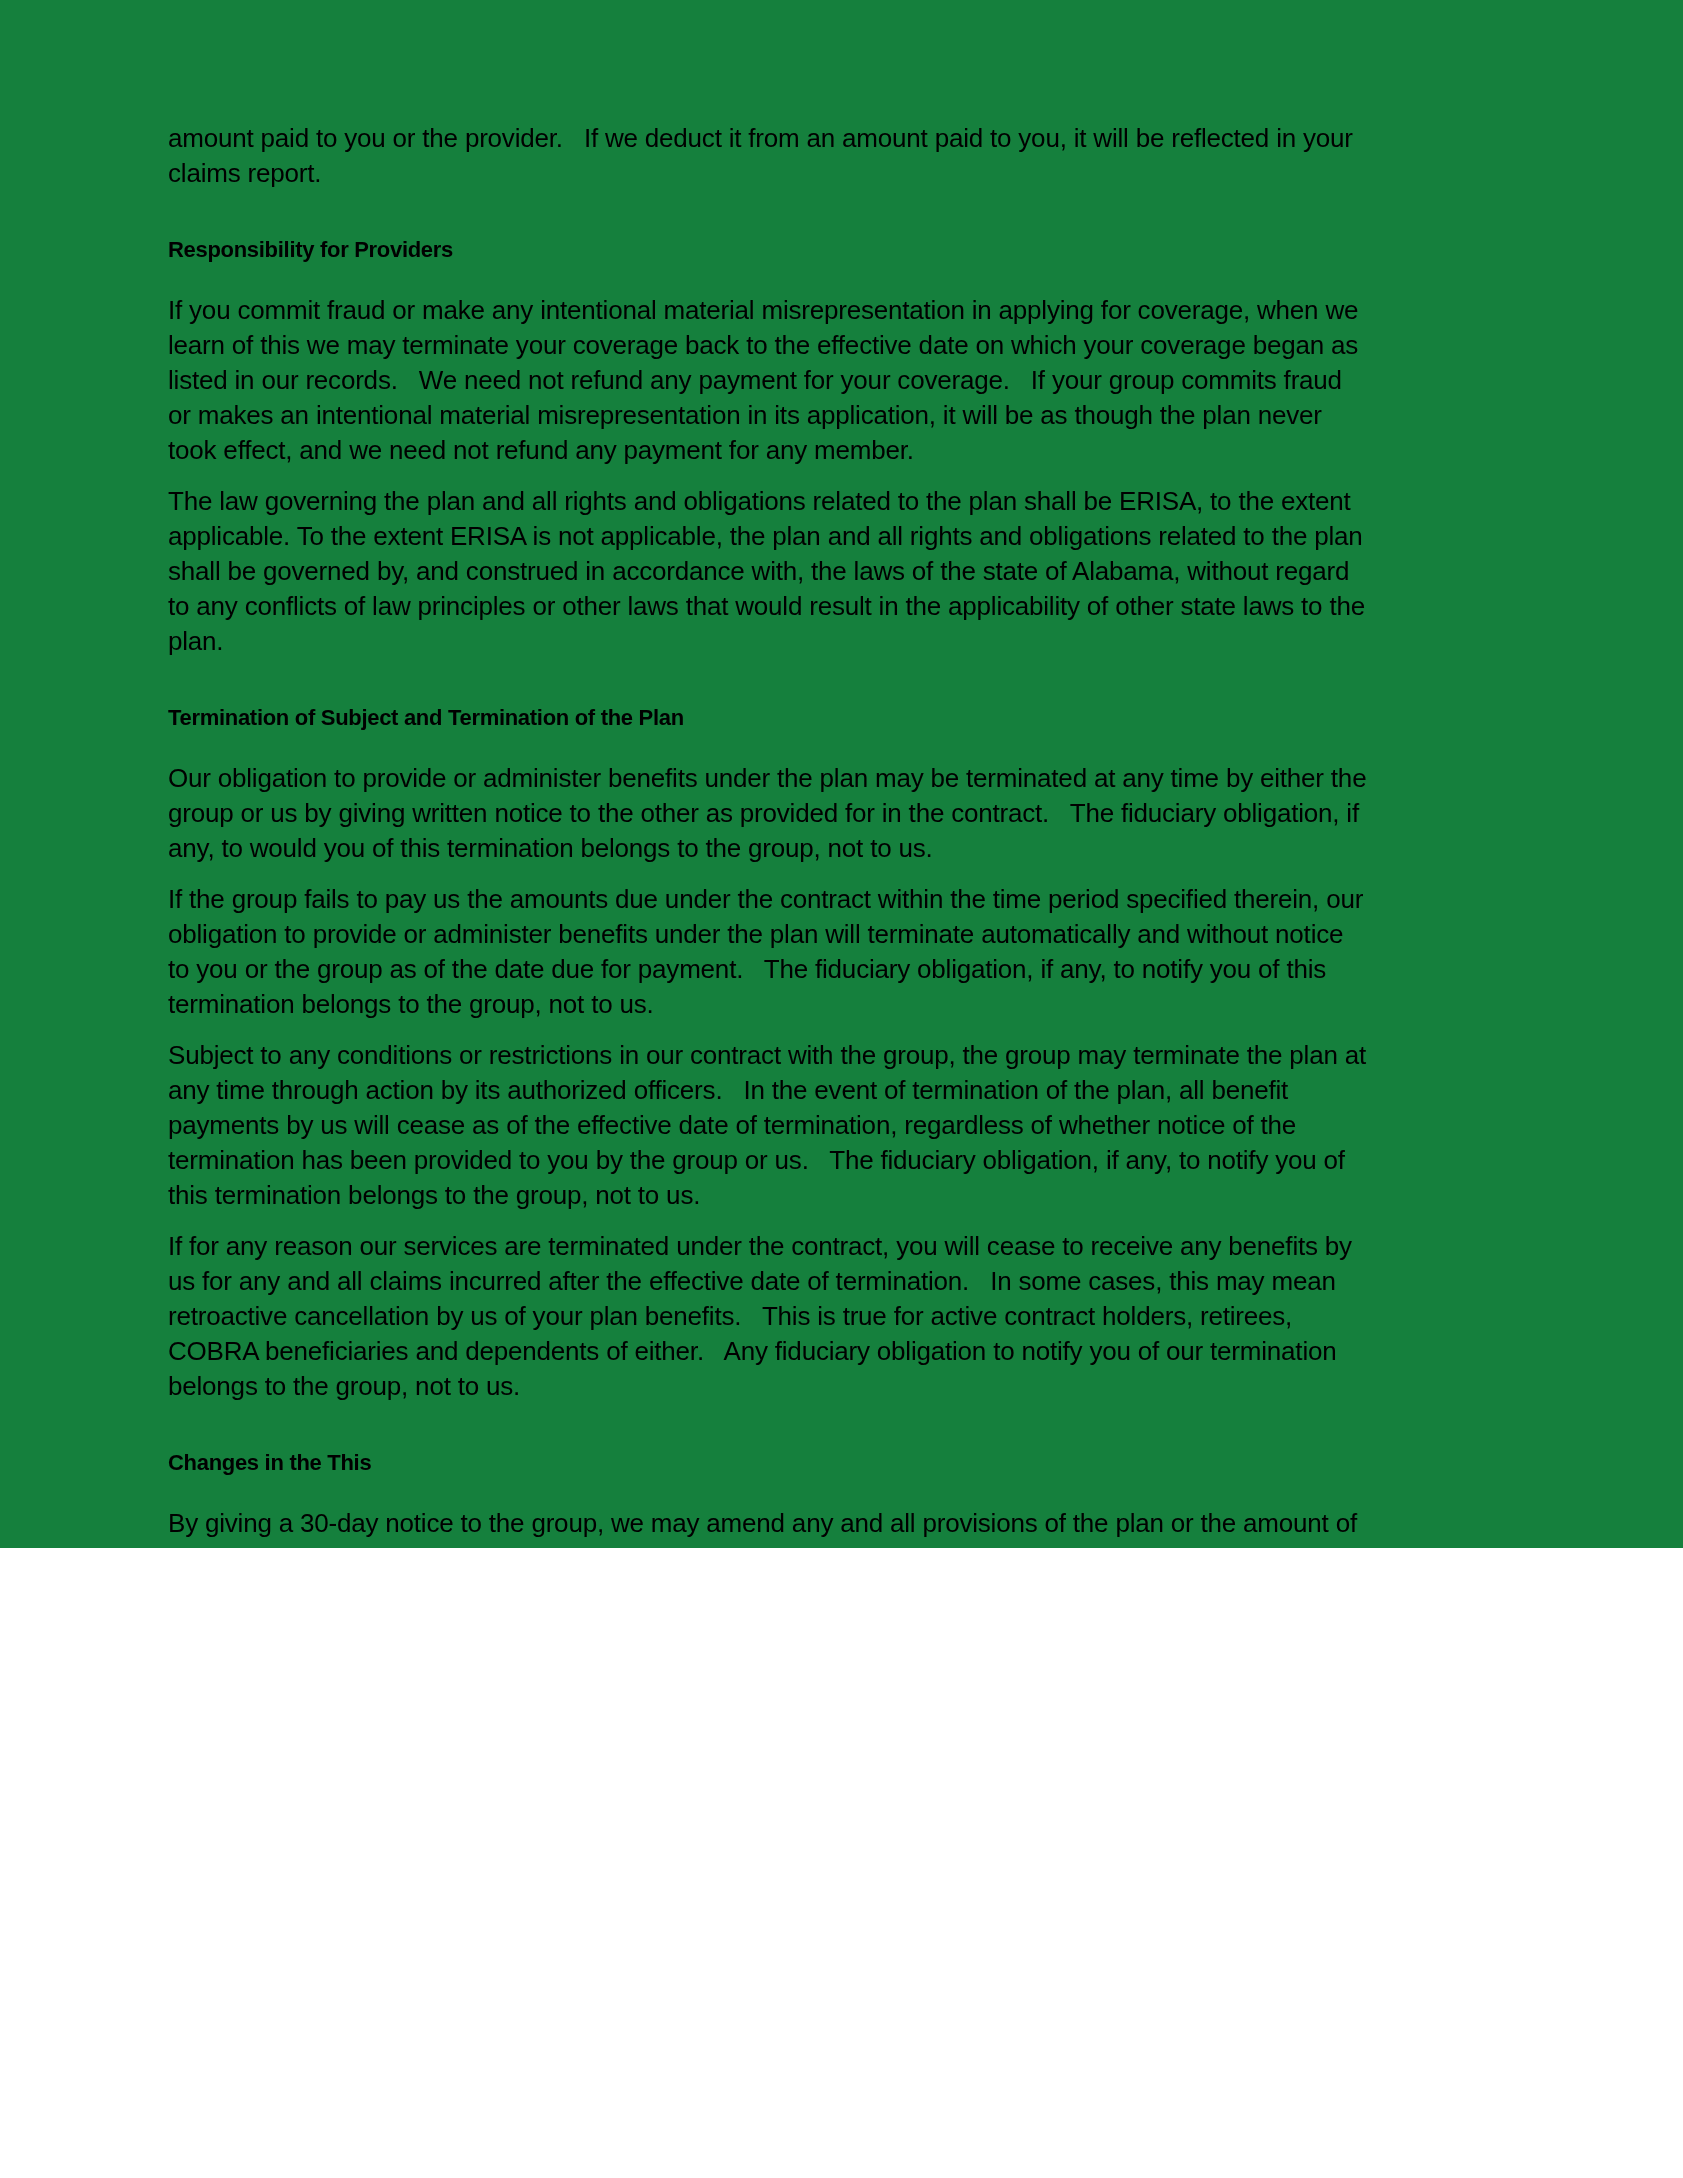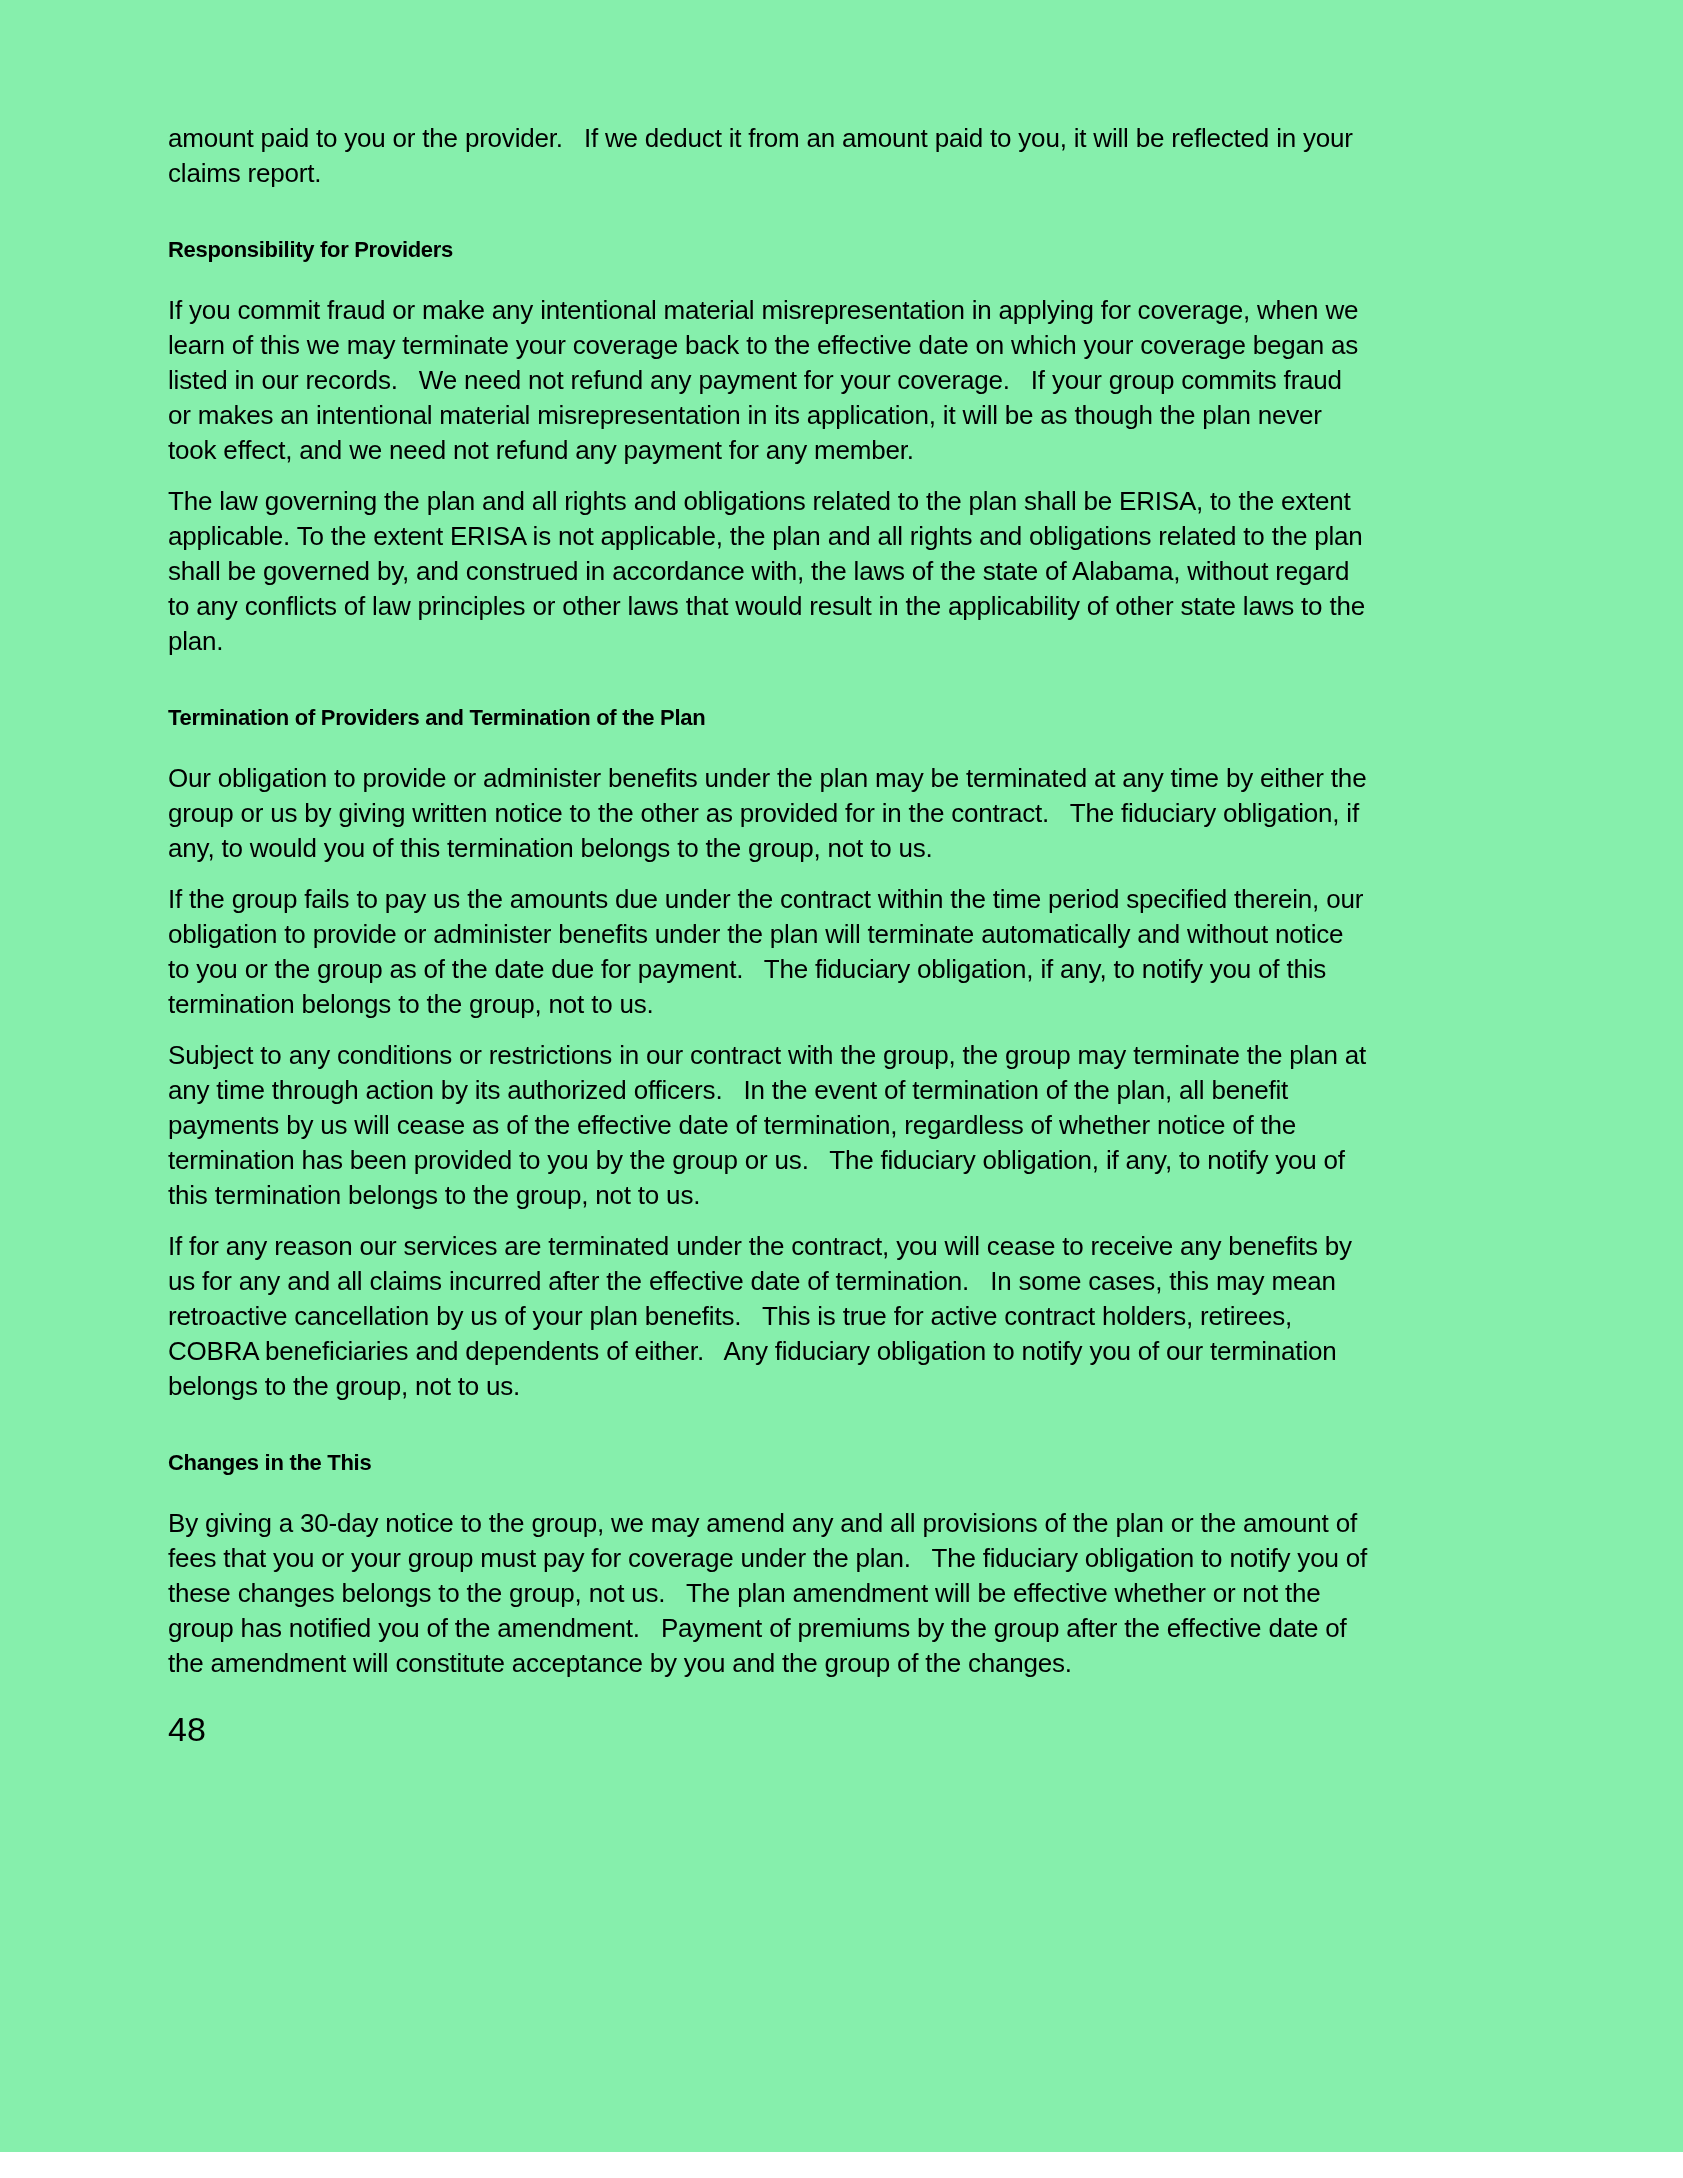"amount paid to you or" .page { background: #86efac -> #15803d; height: 2152px -> 1548px }
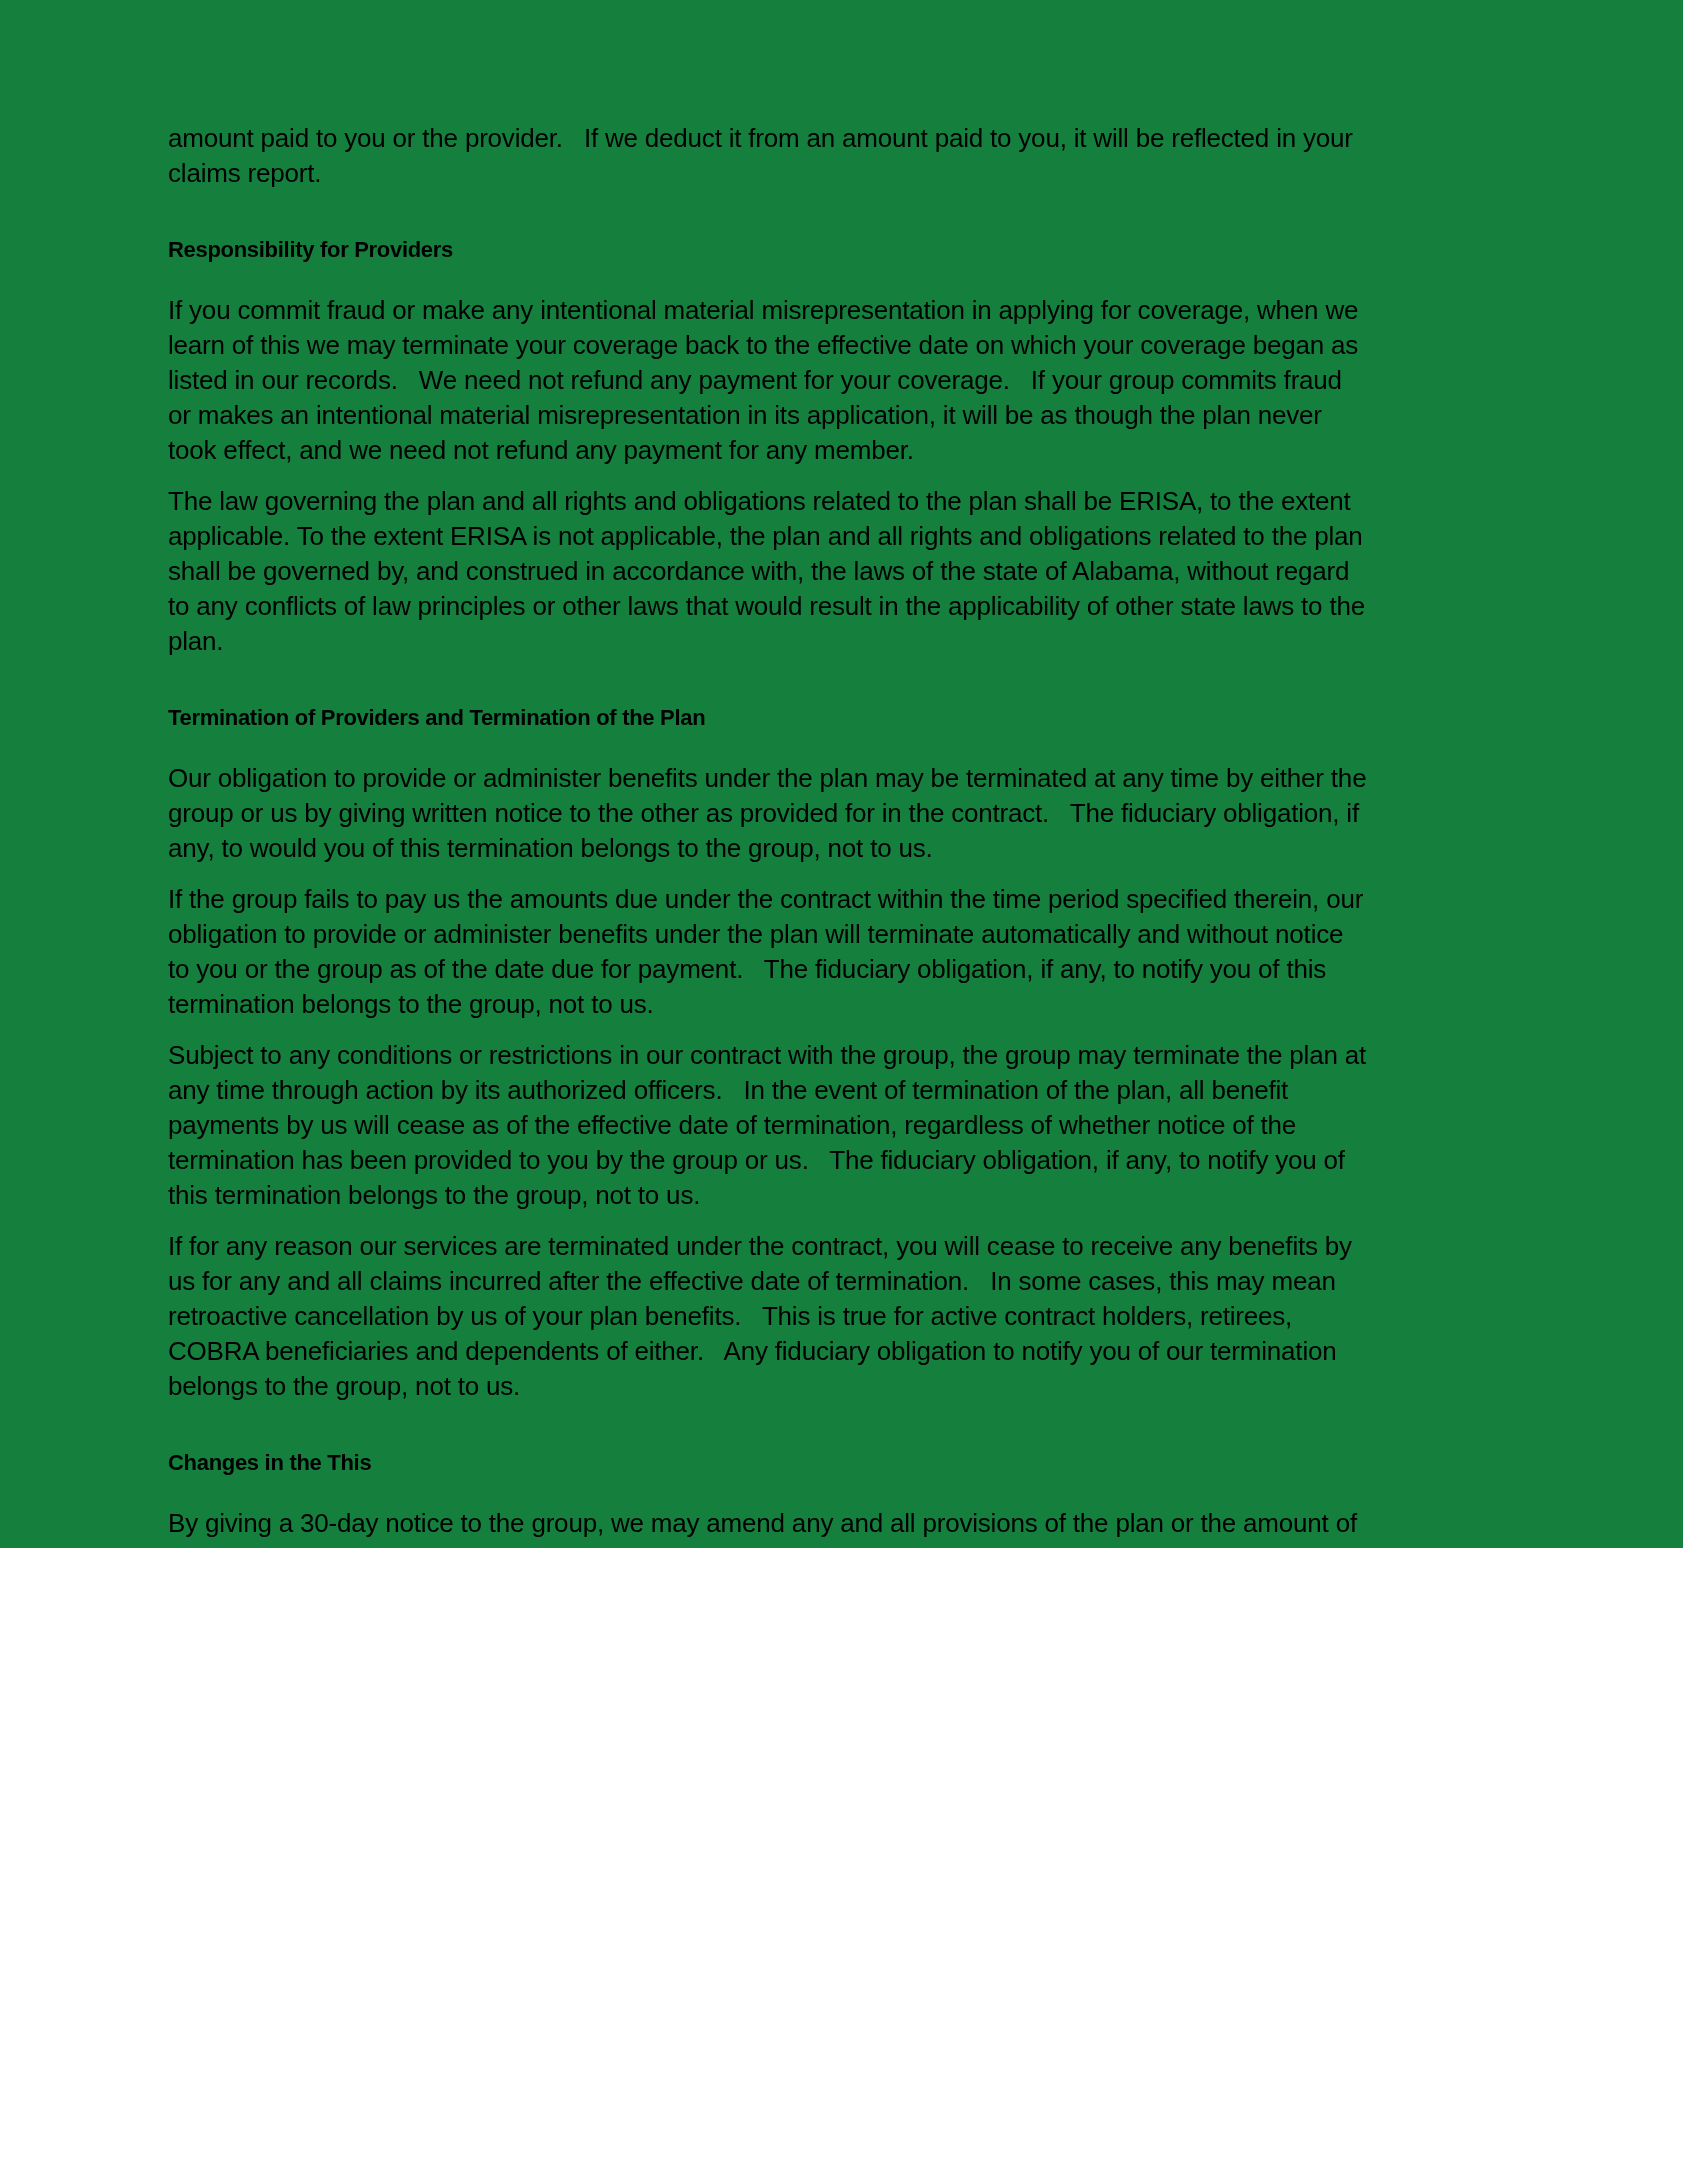"Termination of Providers and Termination" h2.section-heading { text: Providers -> Subject }
